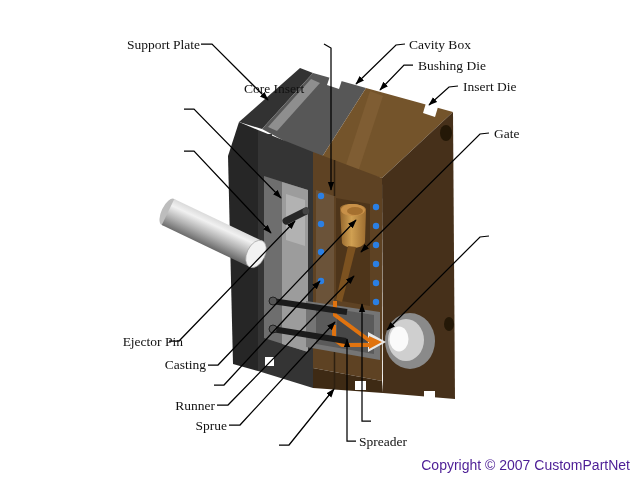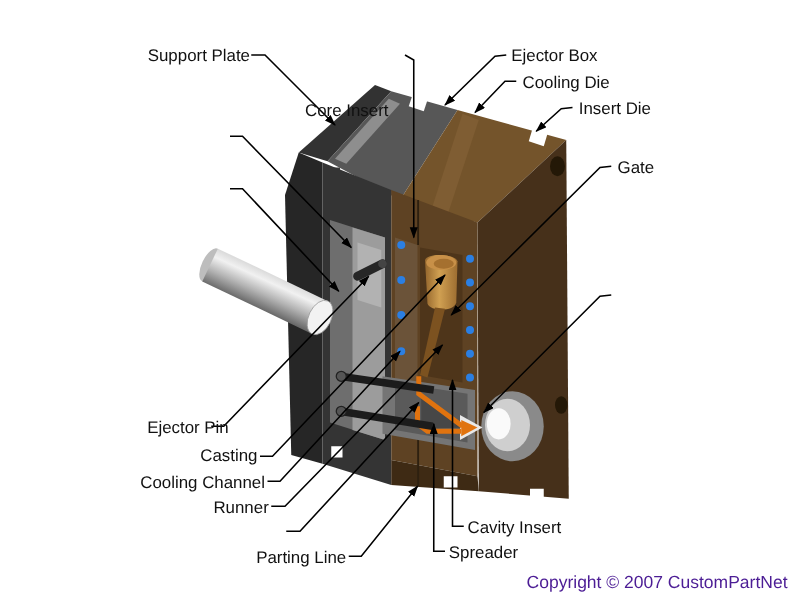"Support Plate" .lbl { font-family: none -> Liberation Serif, serif }
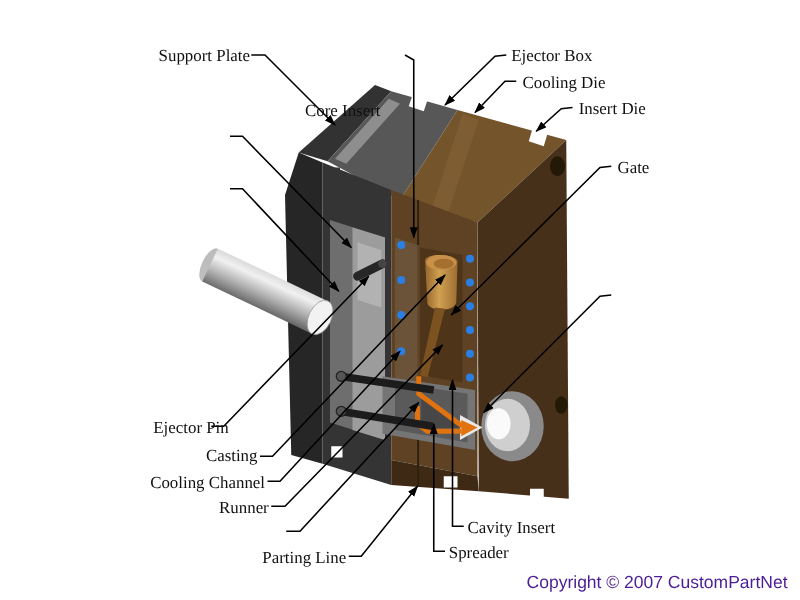"Ejector Box" div.lbl { text: Ejector -> Cavity }
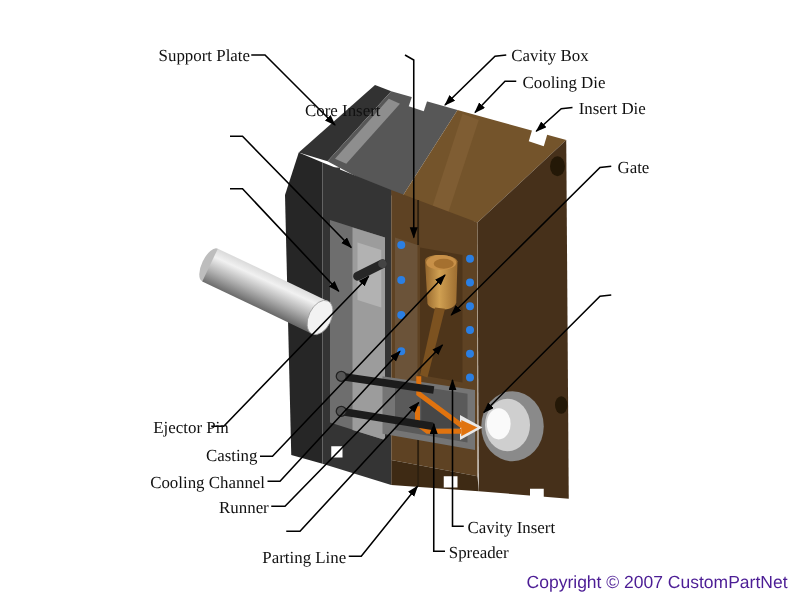"Cooling Die" div.lbl { text: Cooling -> Bushing }
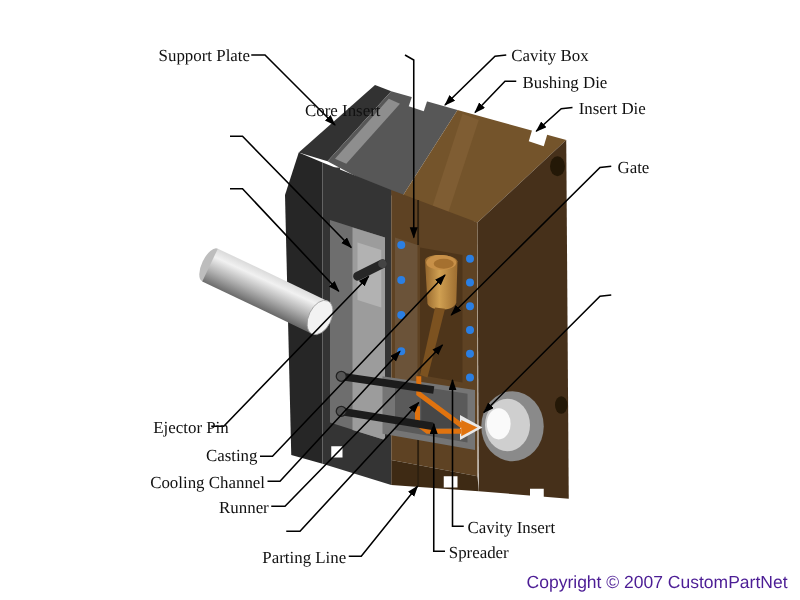"Cooling Channel" div.lbl { html: <div>Cooling Channel</div> -> none }
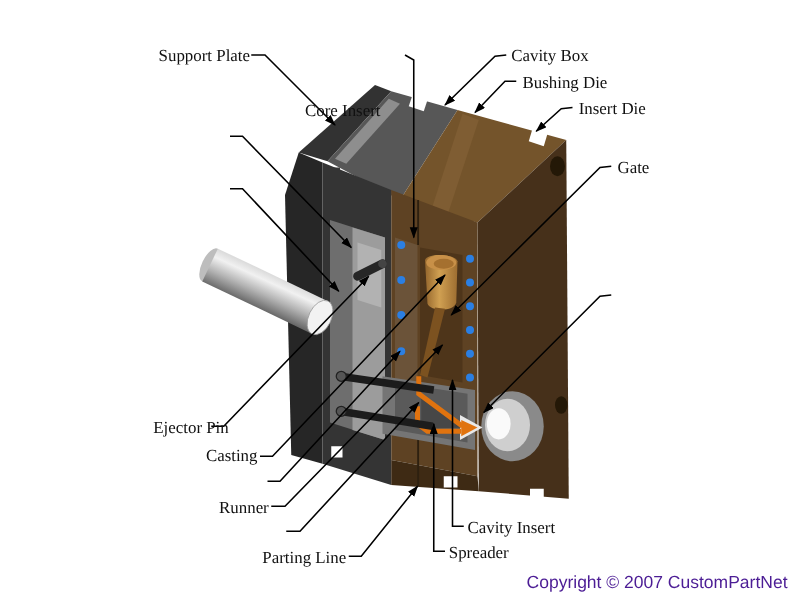"Sprue" div.lbl { html: none -> <div>Sprue</div> }
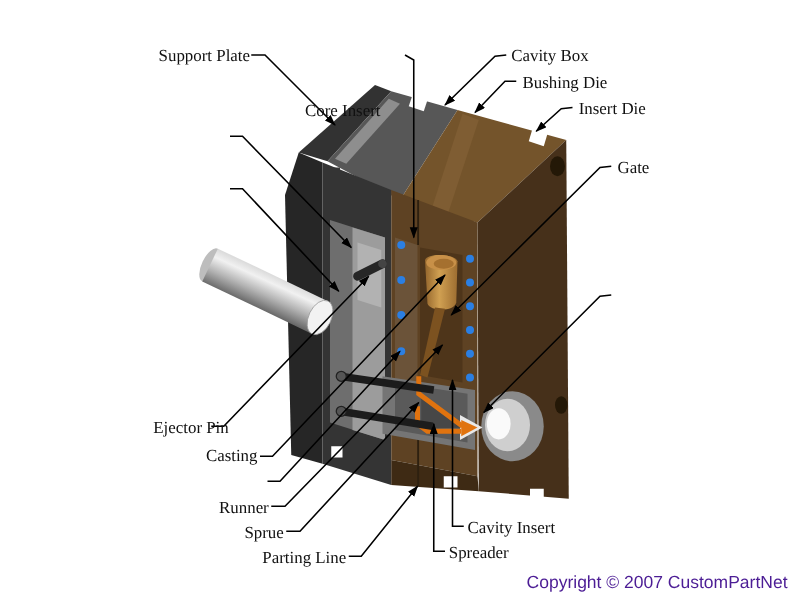"Cavity Insert" div.lbl { html: <div>Cavity Insert</div> -> none }
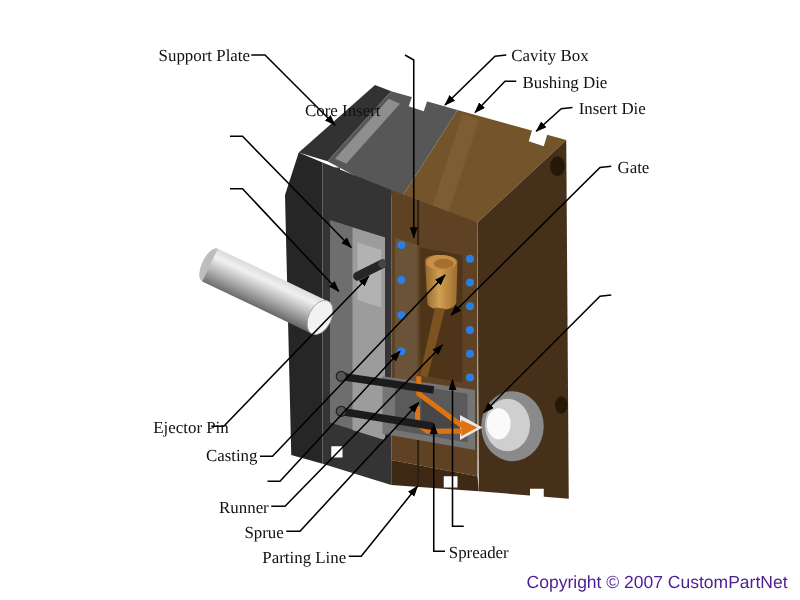"Parting Line" div.lbl { html: <div>Parting Line</div> -> none }
